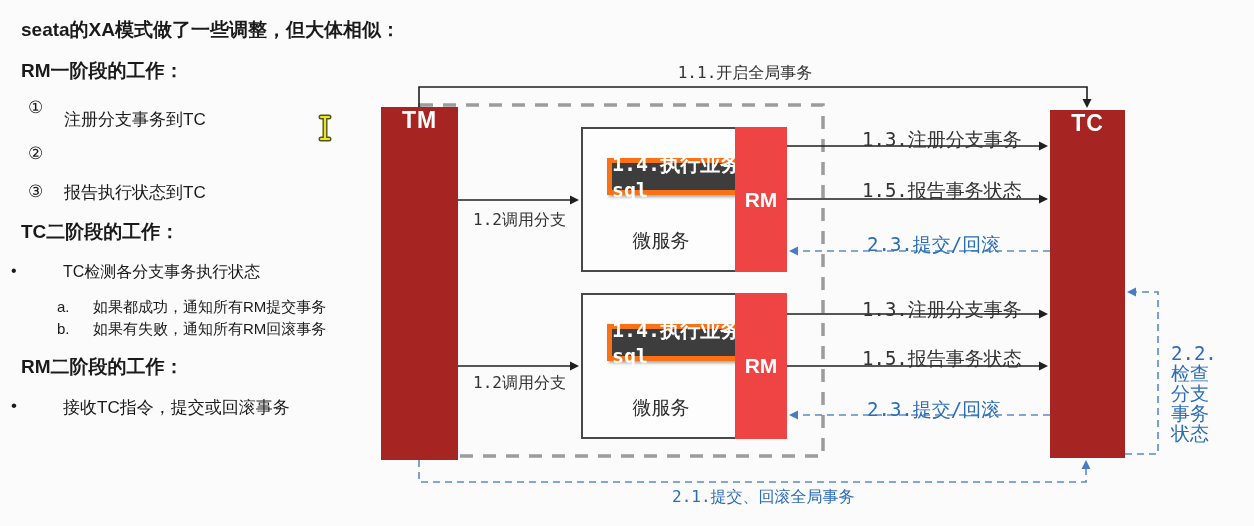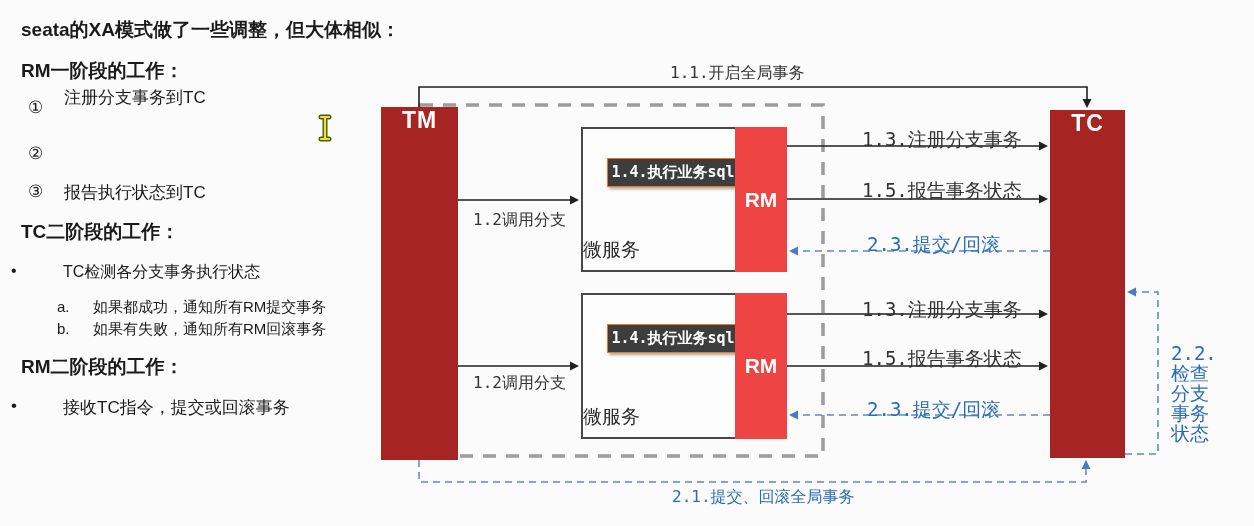"1.1.开启全局事务" div.dlabel { text-align: left -> center }
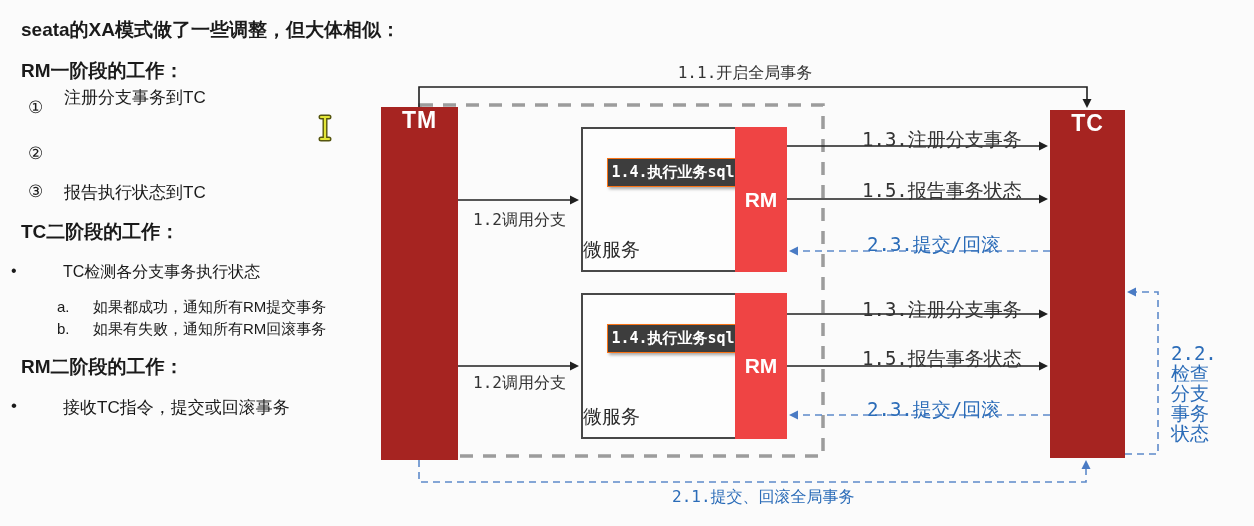"注册分支事务到TC" div.abs { top: 86px -> 108px }
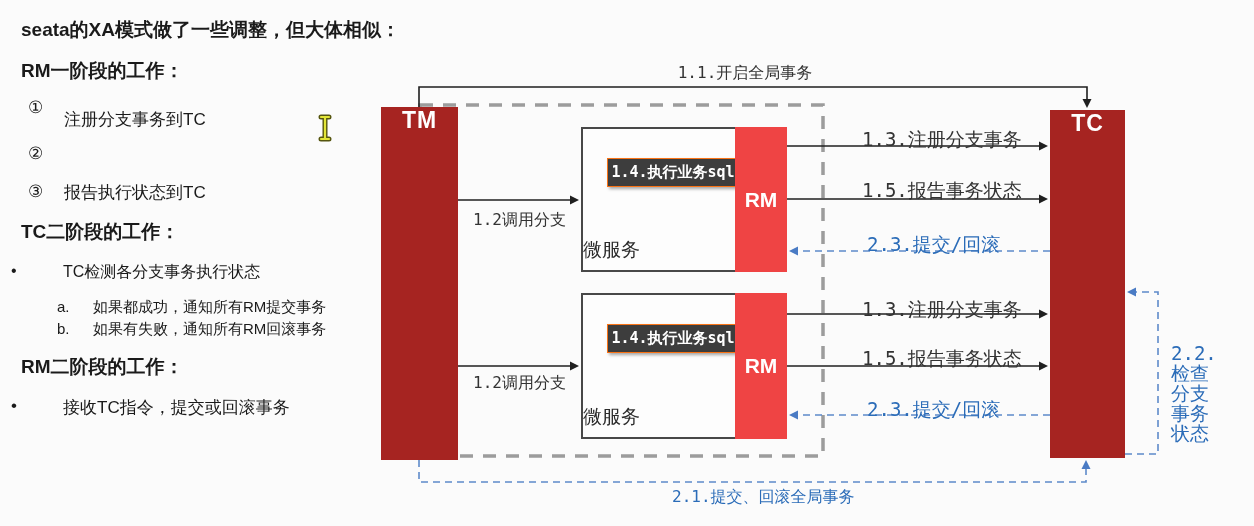"1.4.执行业务sql" .sql-chip { border: 1px solid #f97316 -> 5px solid #f97316; font-size: 15px -> 20px }
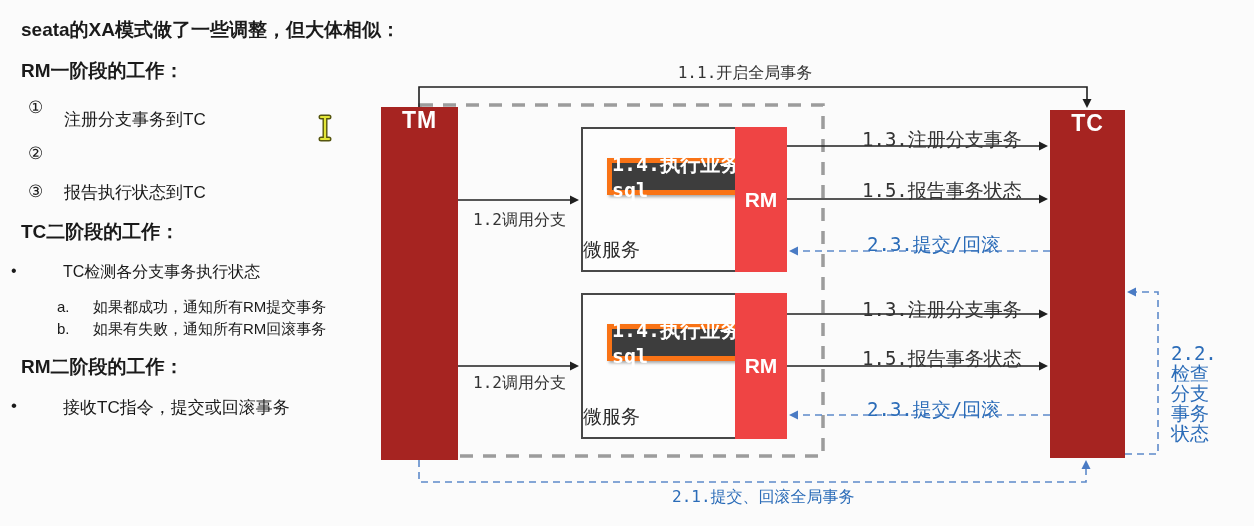"微服务" .ms-lbl { bottom: 7px -> 16px; text-align: left -> center }
